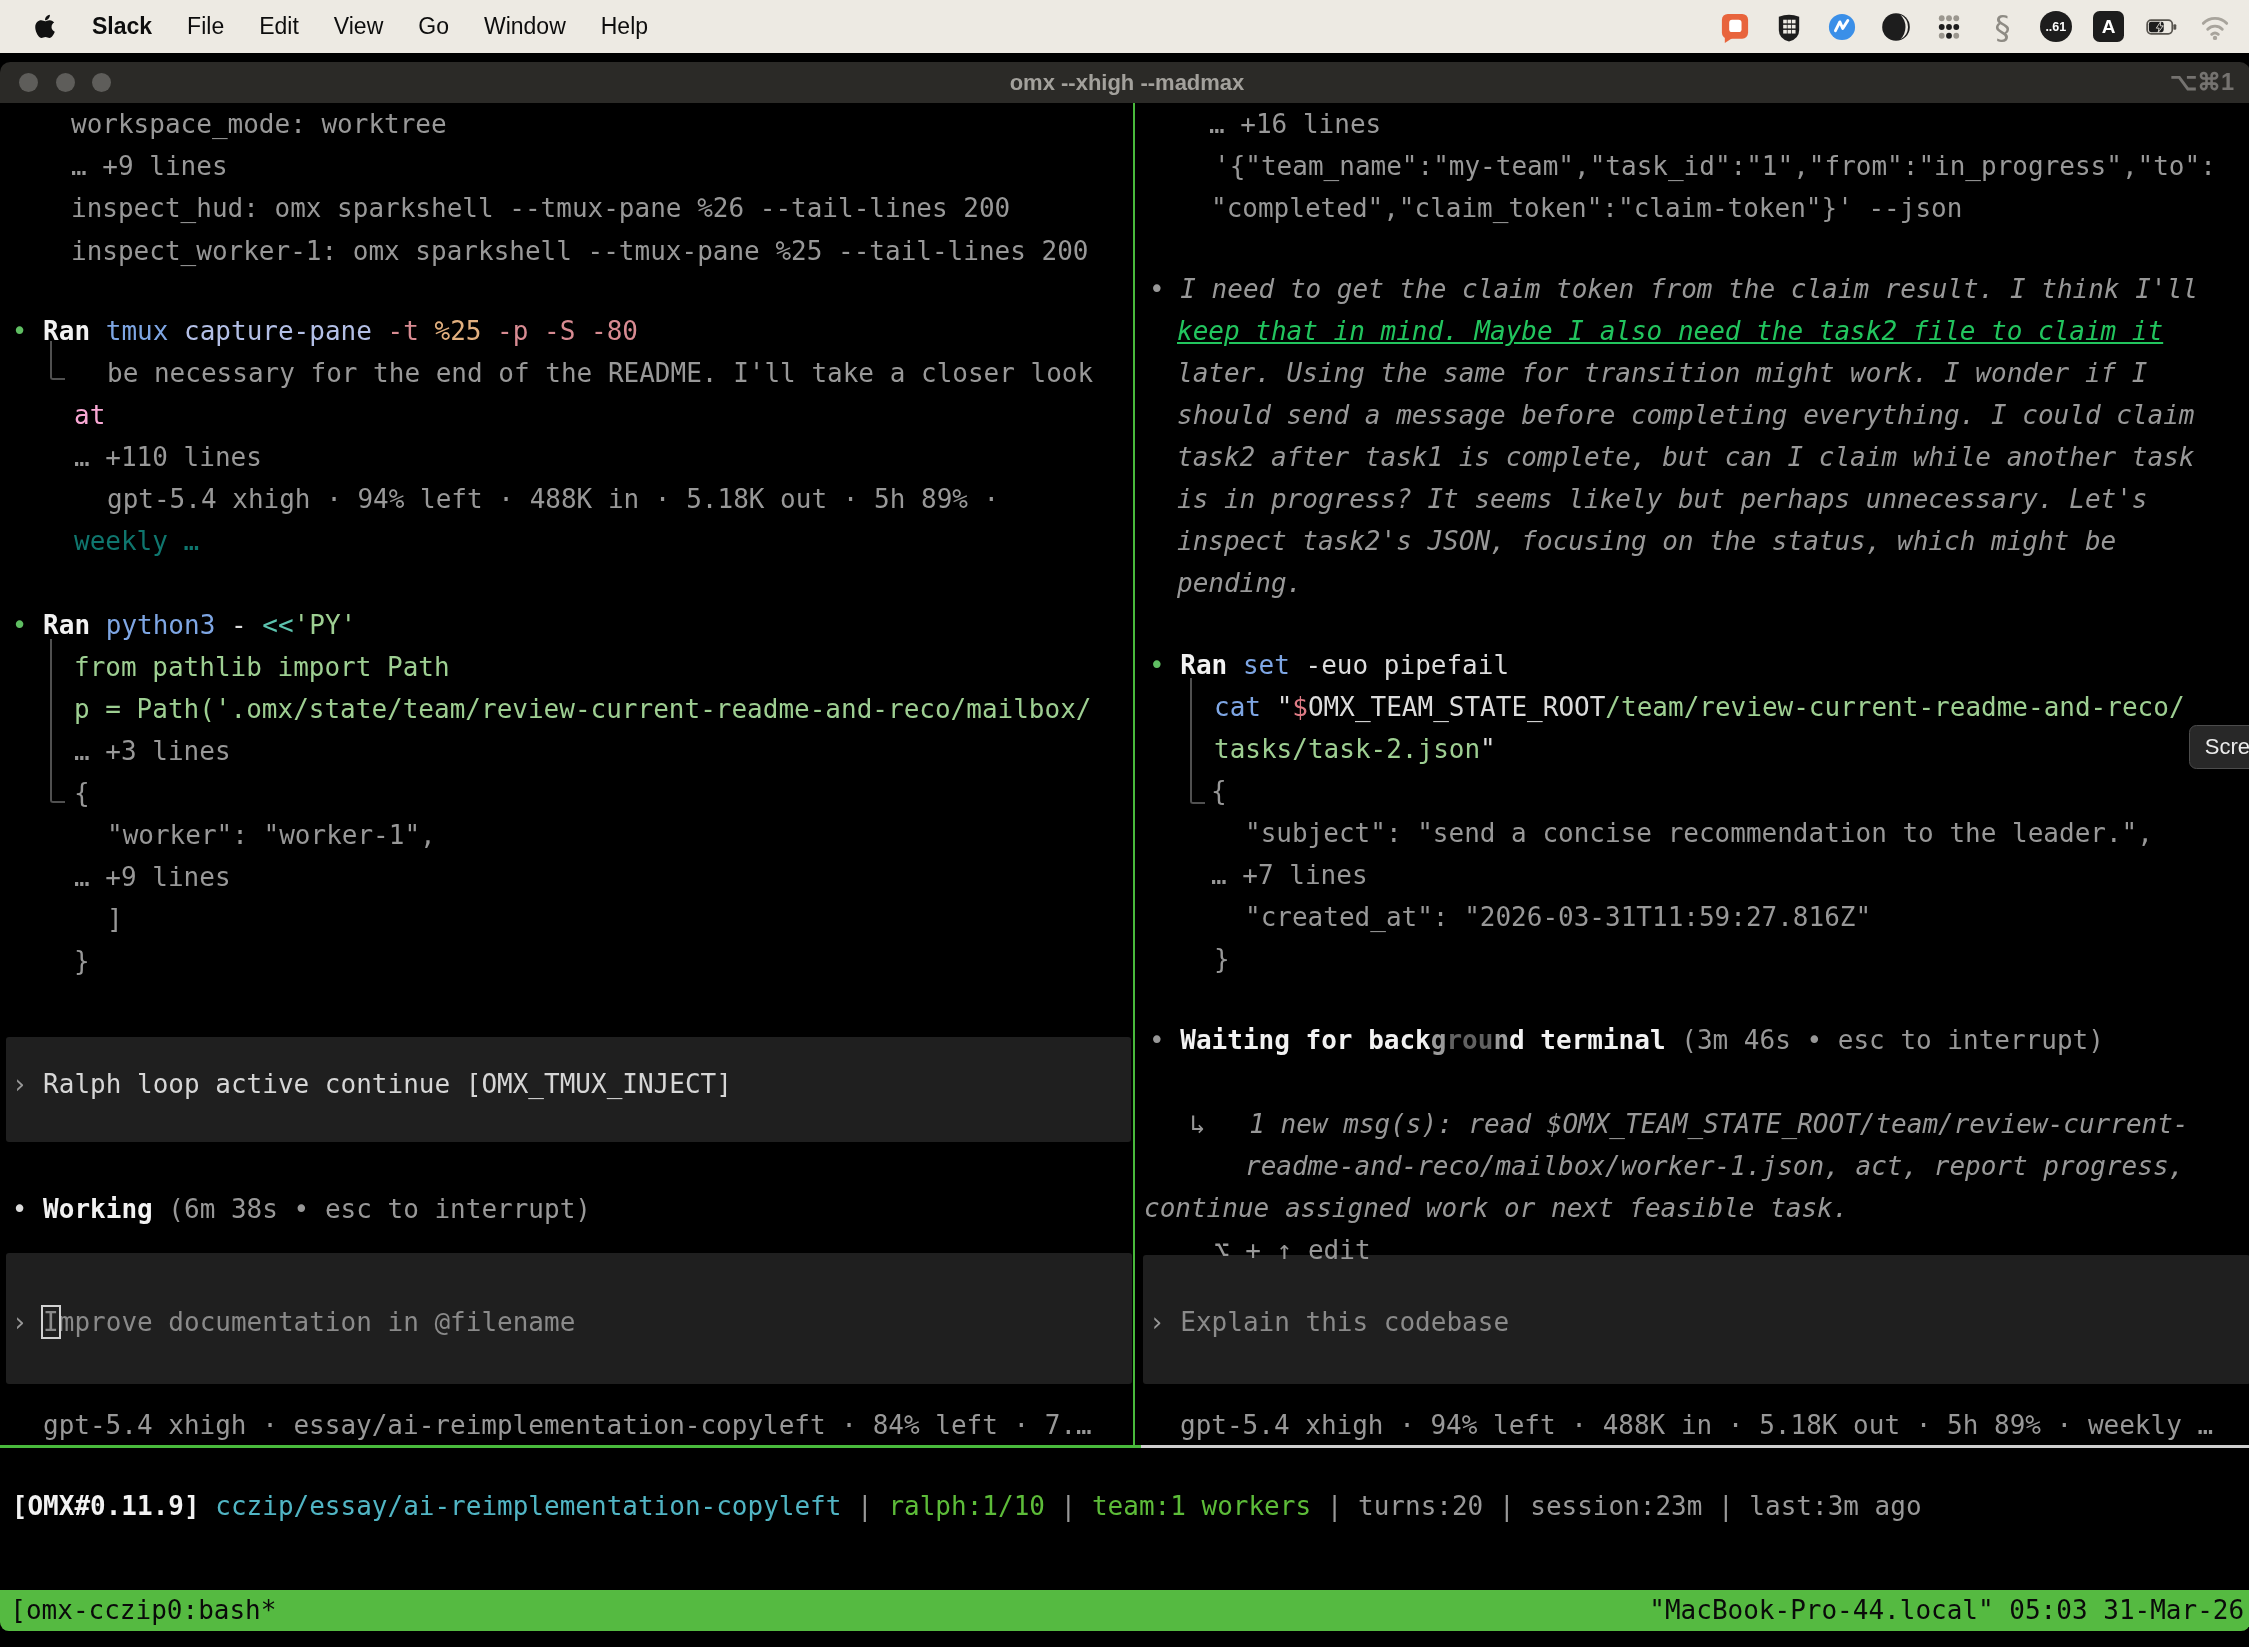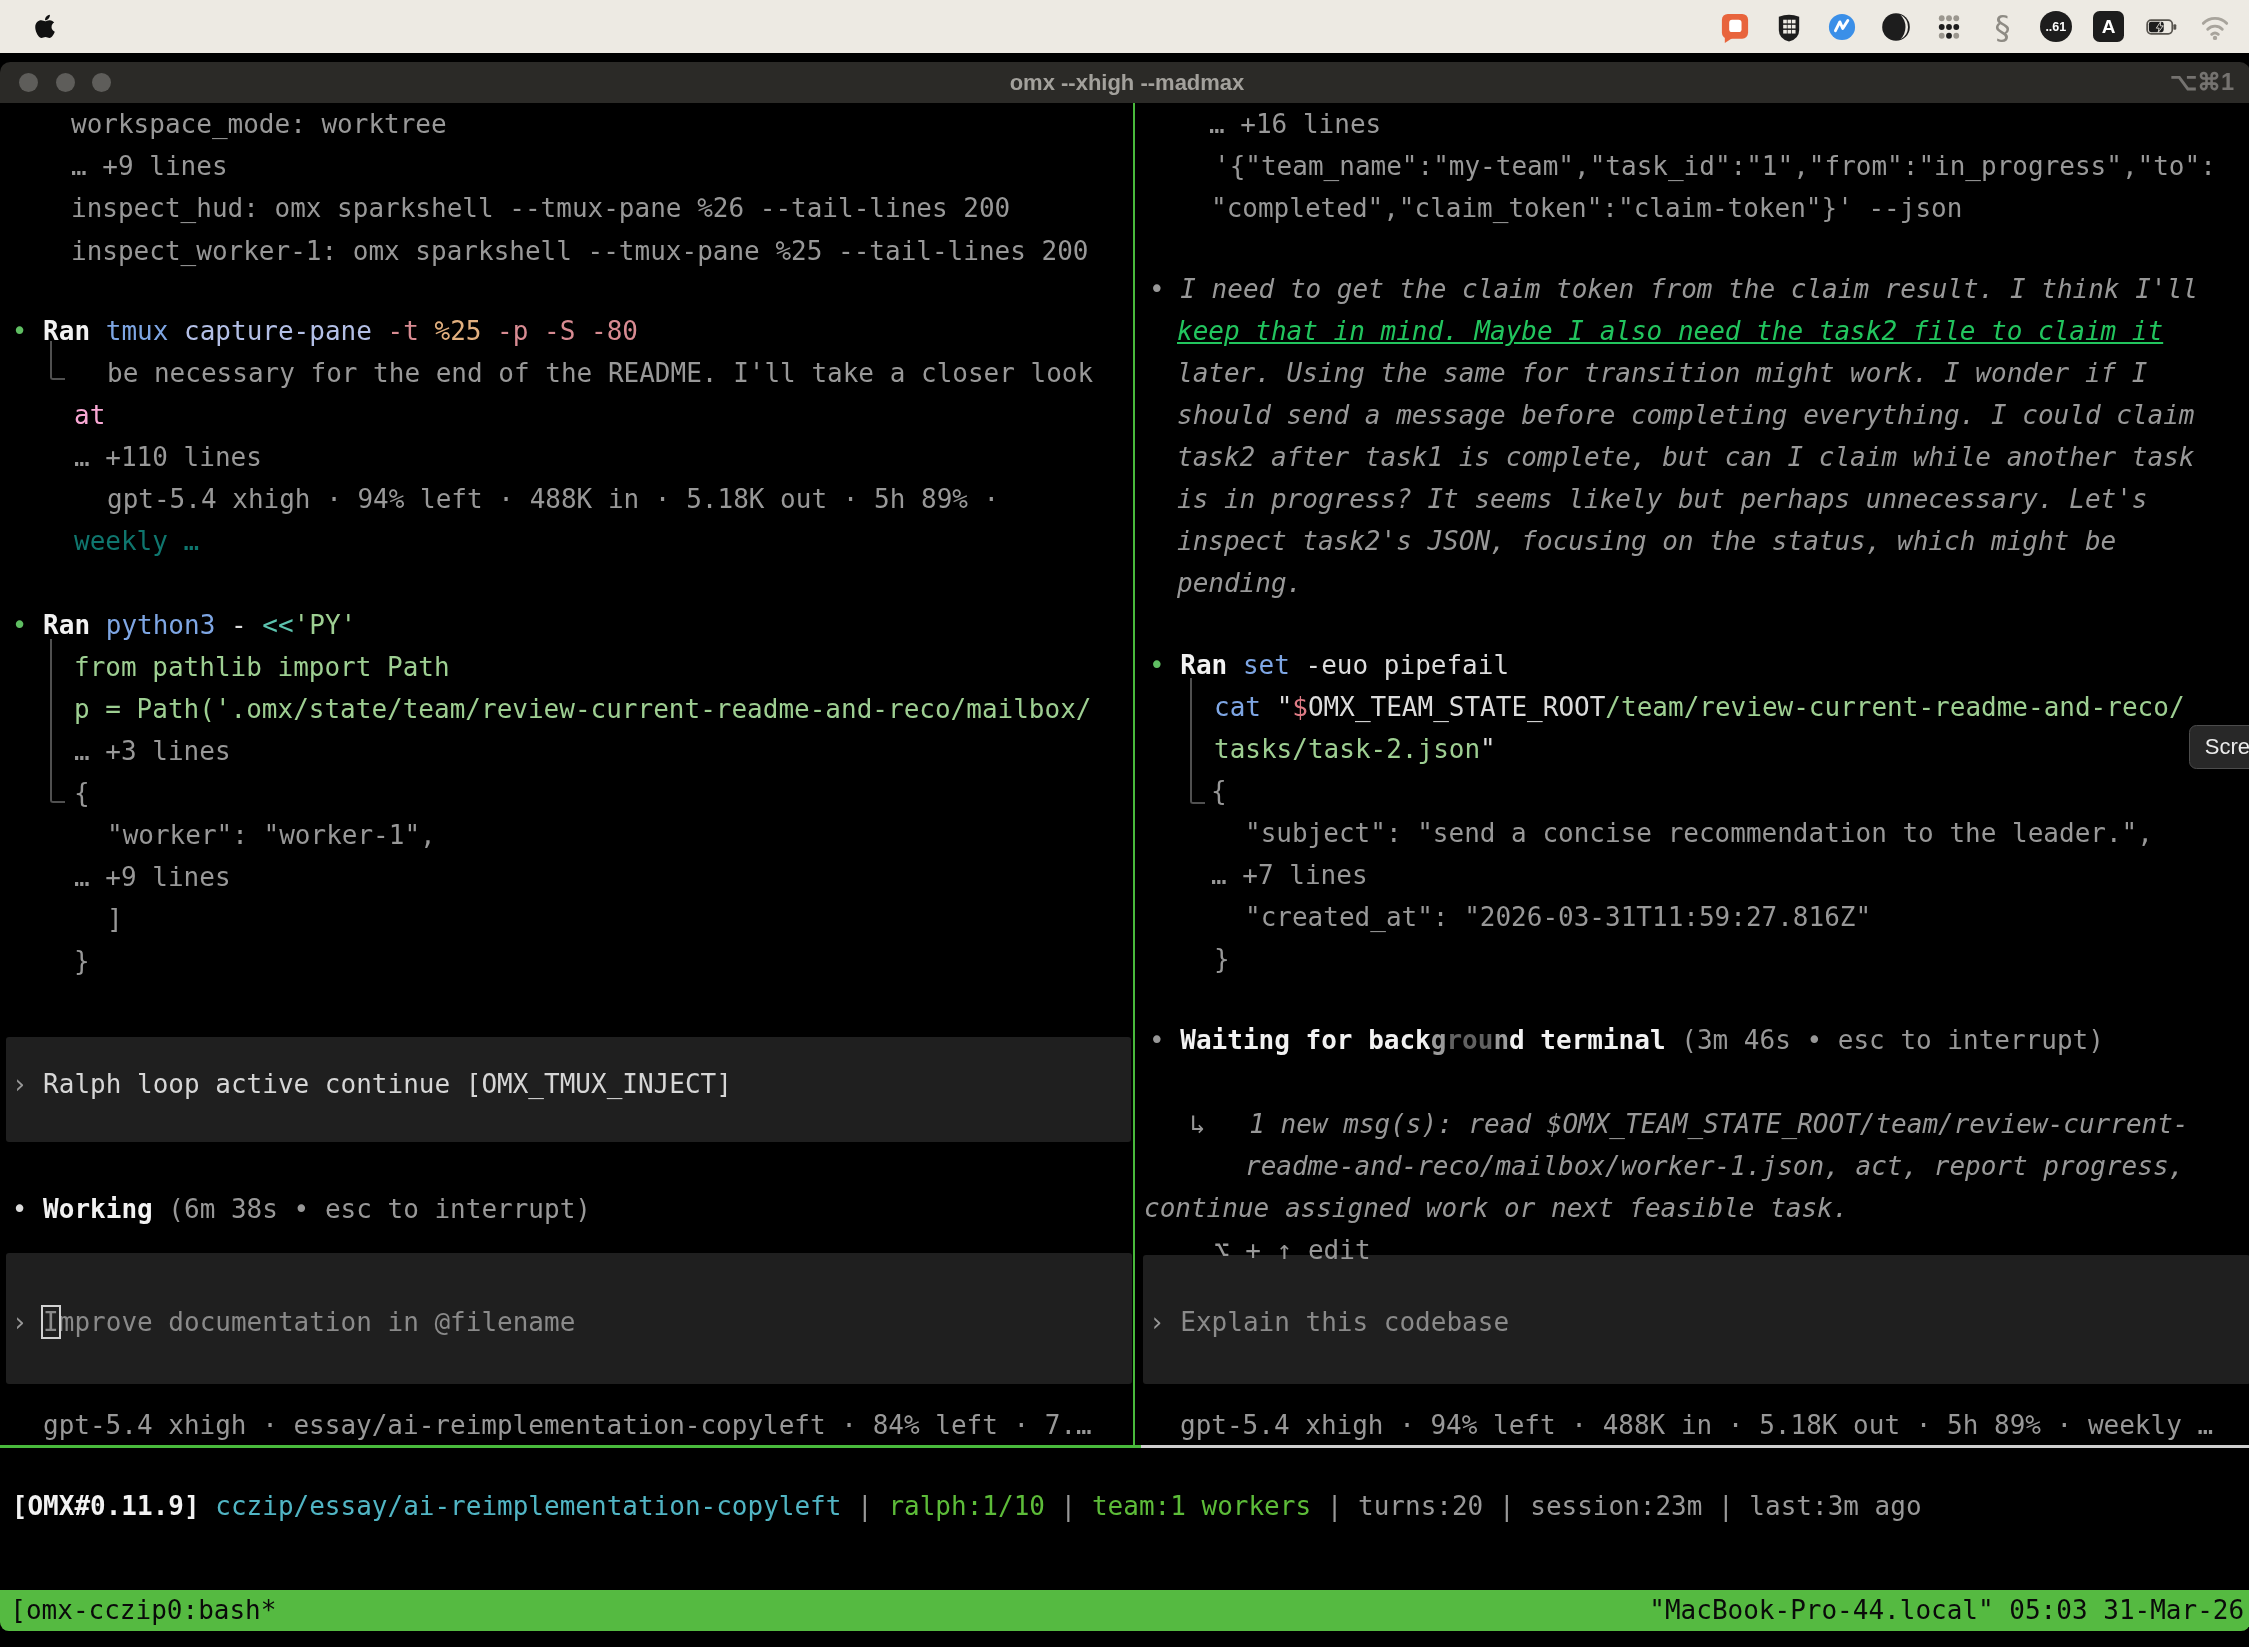"Slack" div.menu-items { html: none -> <div> <span>Slack</span> <span>File</span> <span>Edit</span> <span>View</span> <span>Go</span> <span>Window</span> <span>Help</span> </div> }
